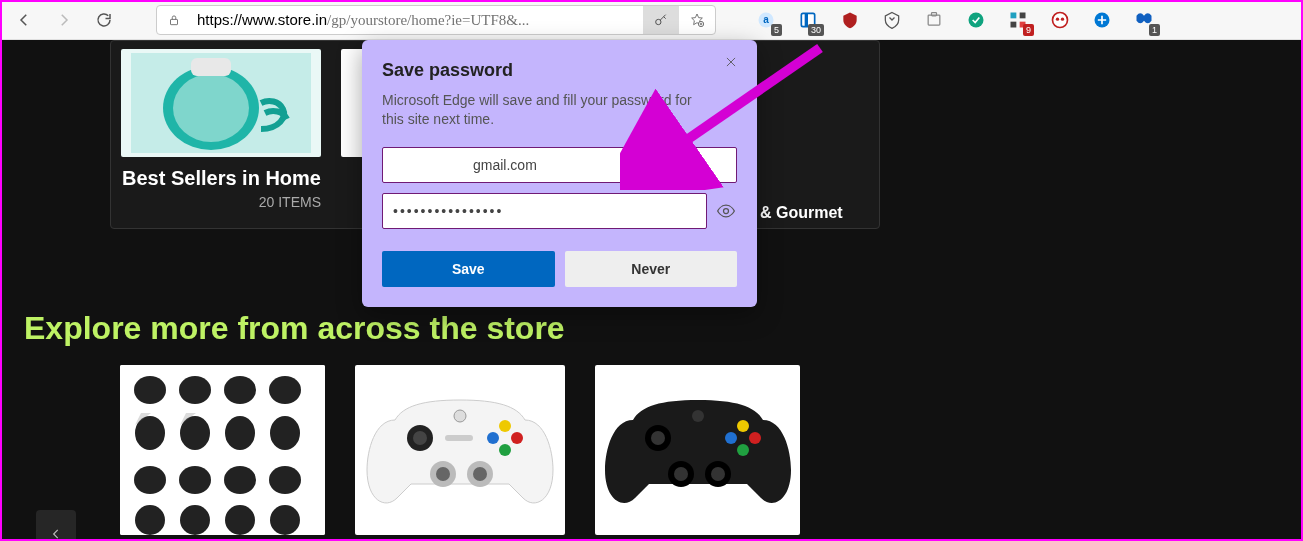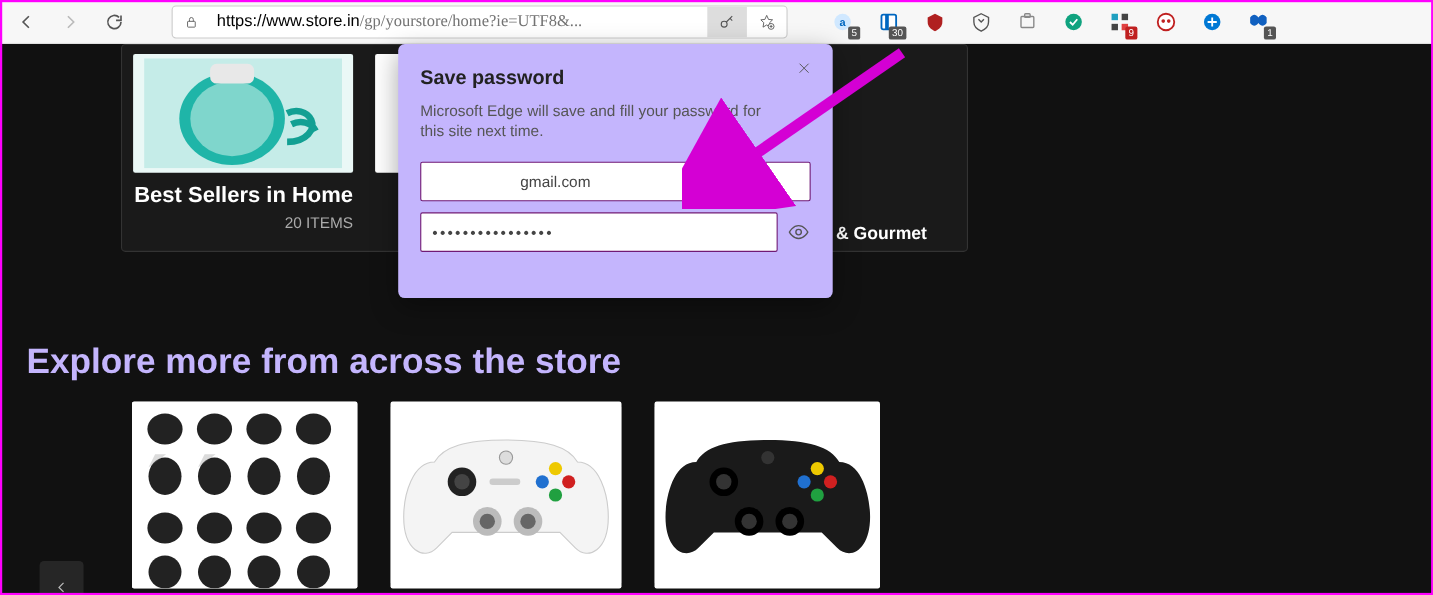"Save" div.dlg-buttons { html: none -> <div> <button>Save</button> <button>Never</button> </div> }
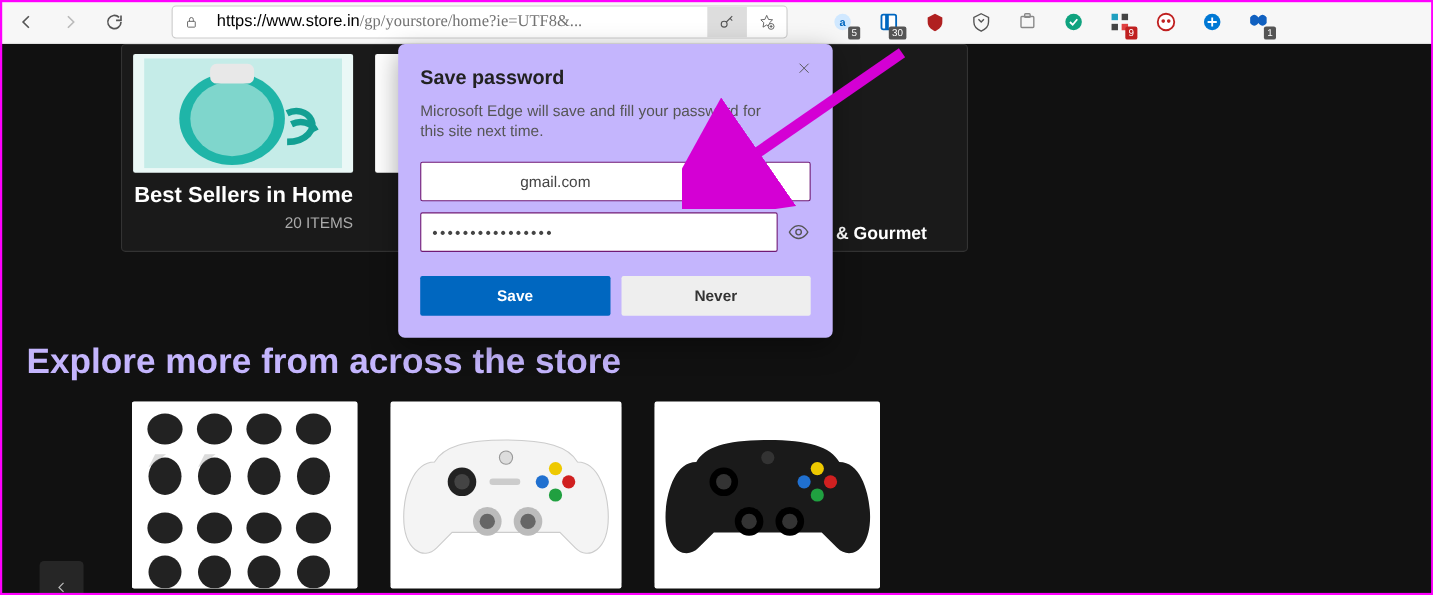"Explore more from across the" .explore { color: #c4b5fd -> #bef264 }
